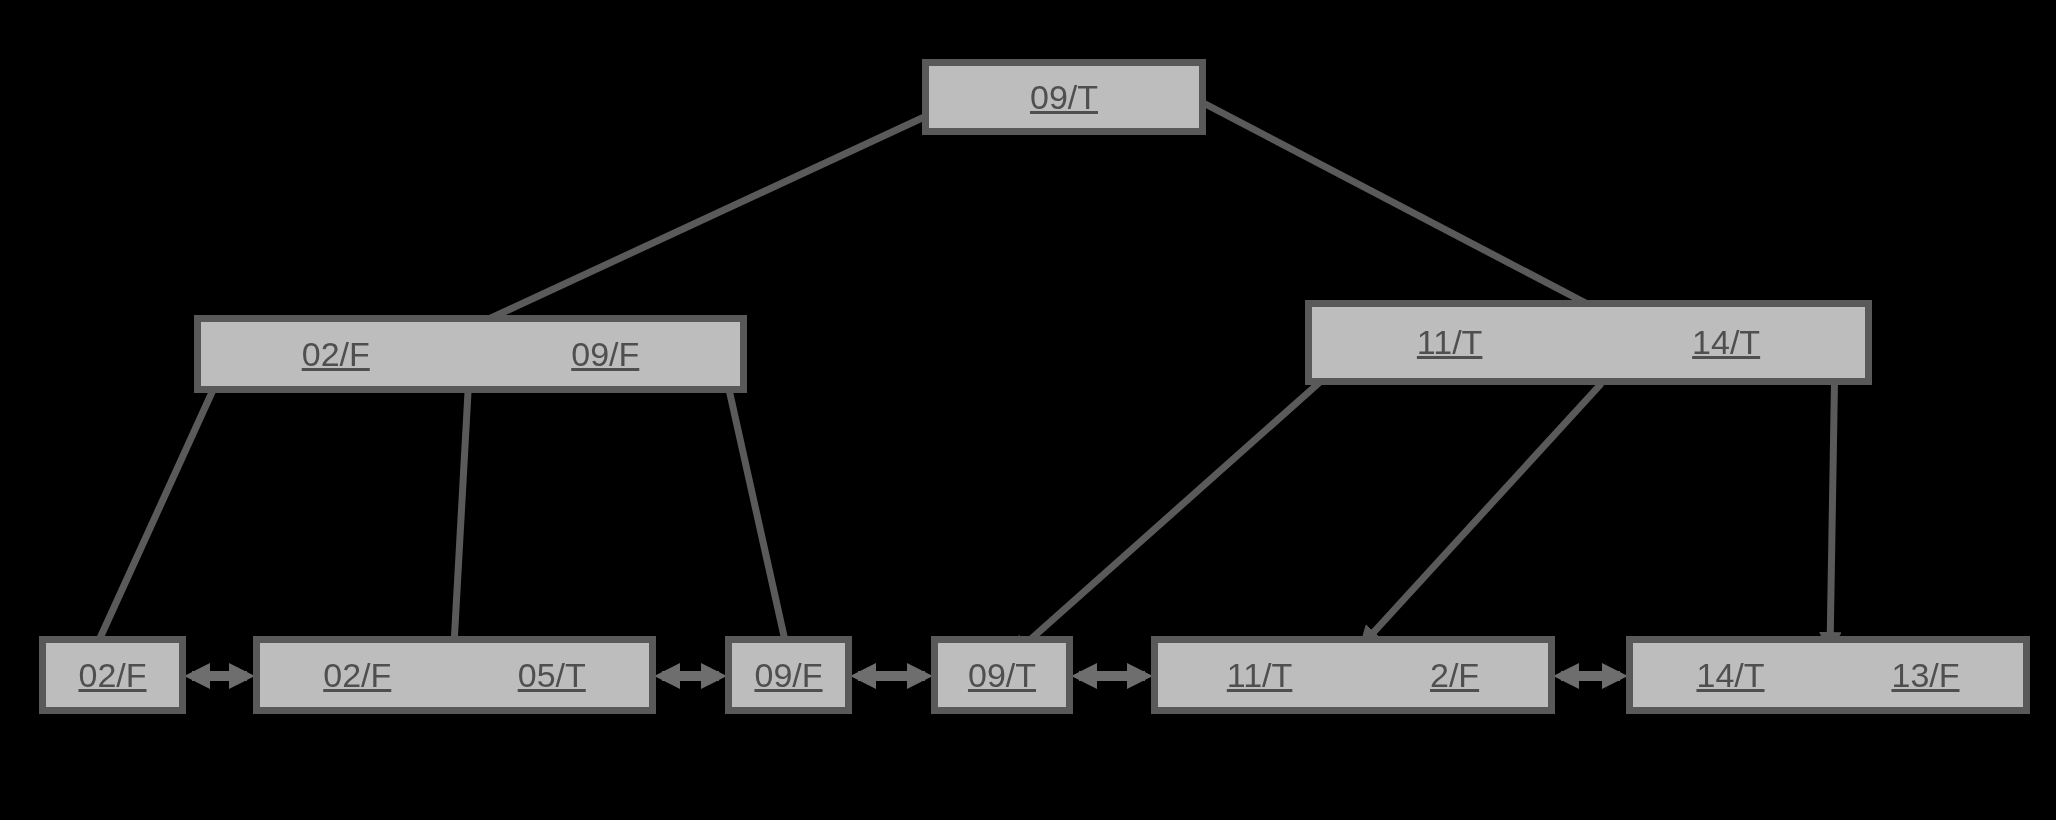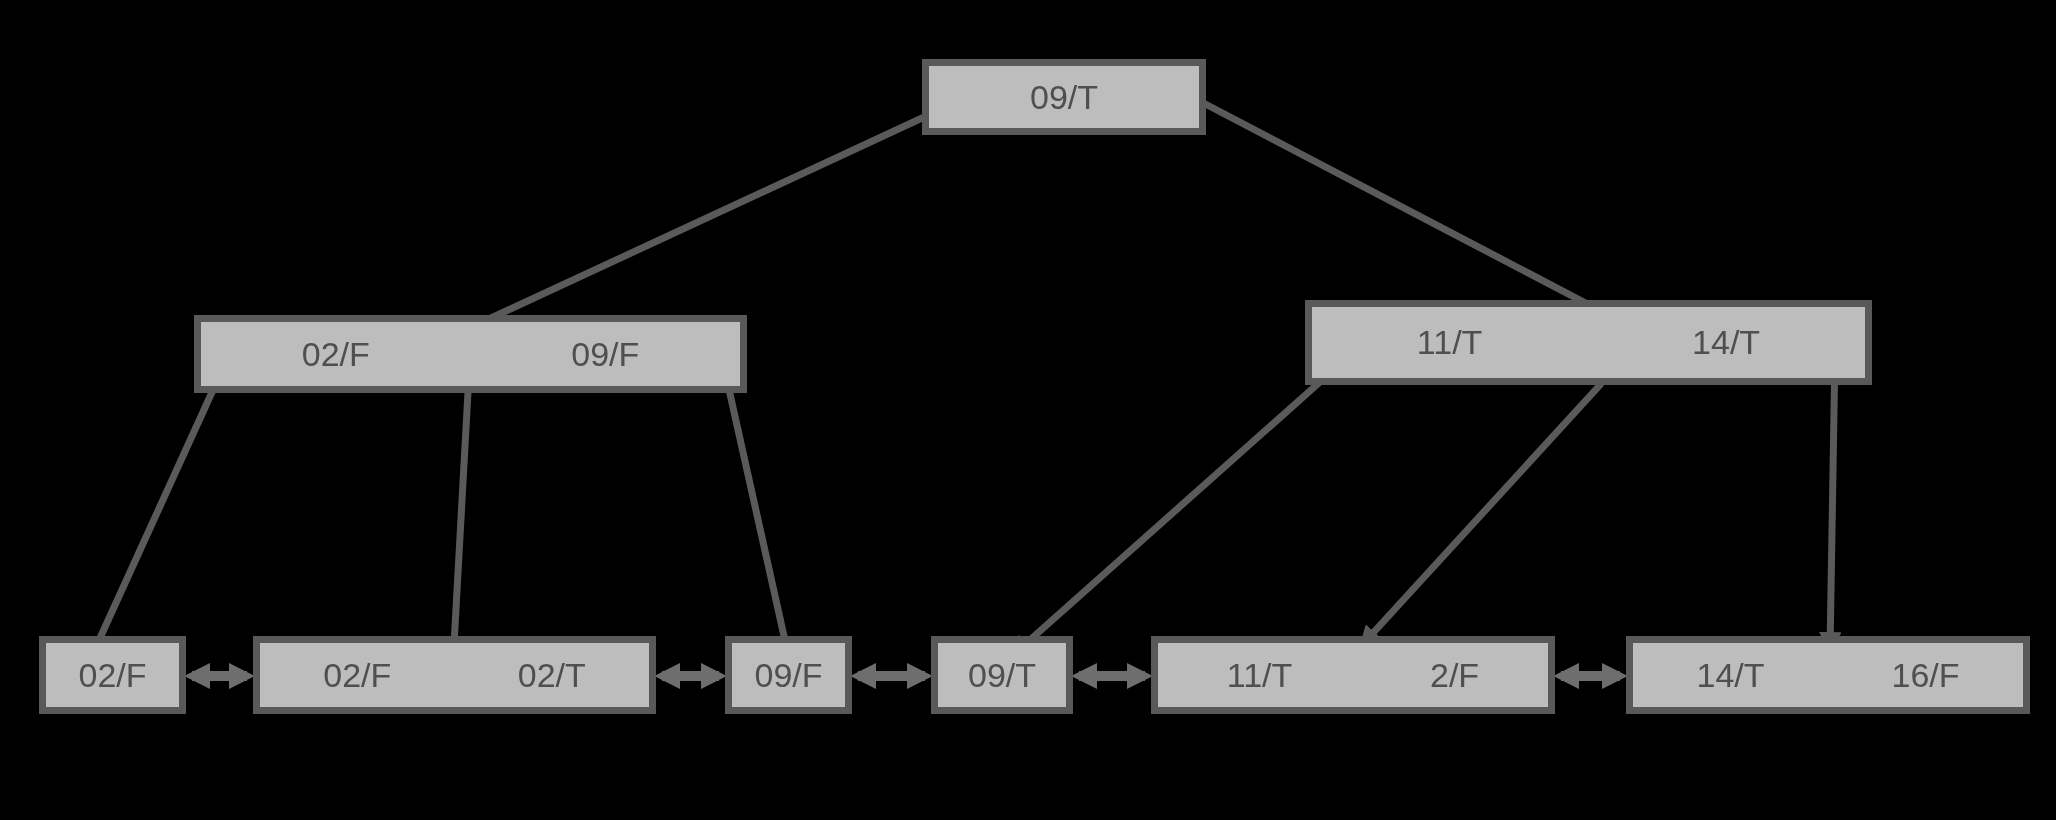"09/T" .node .key { text-decoration: none -> underline }
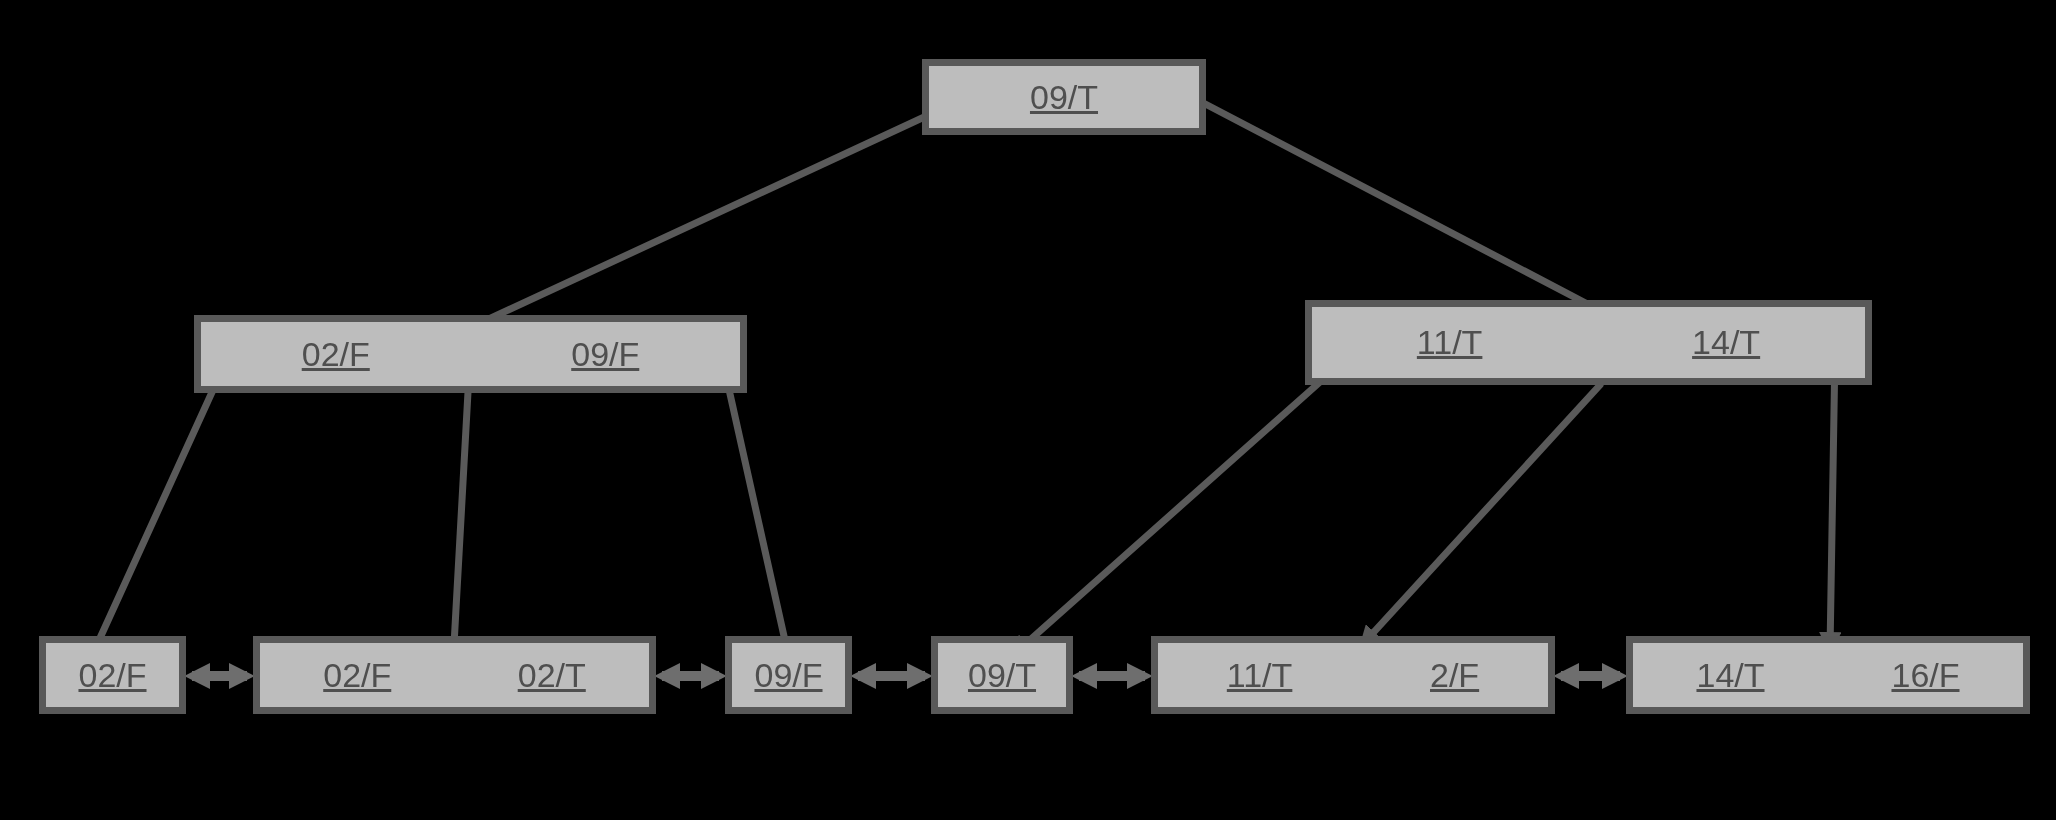"02/T" span.key { text: 02/T -> 05/T }
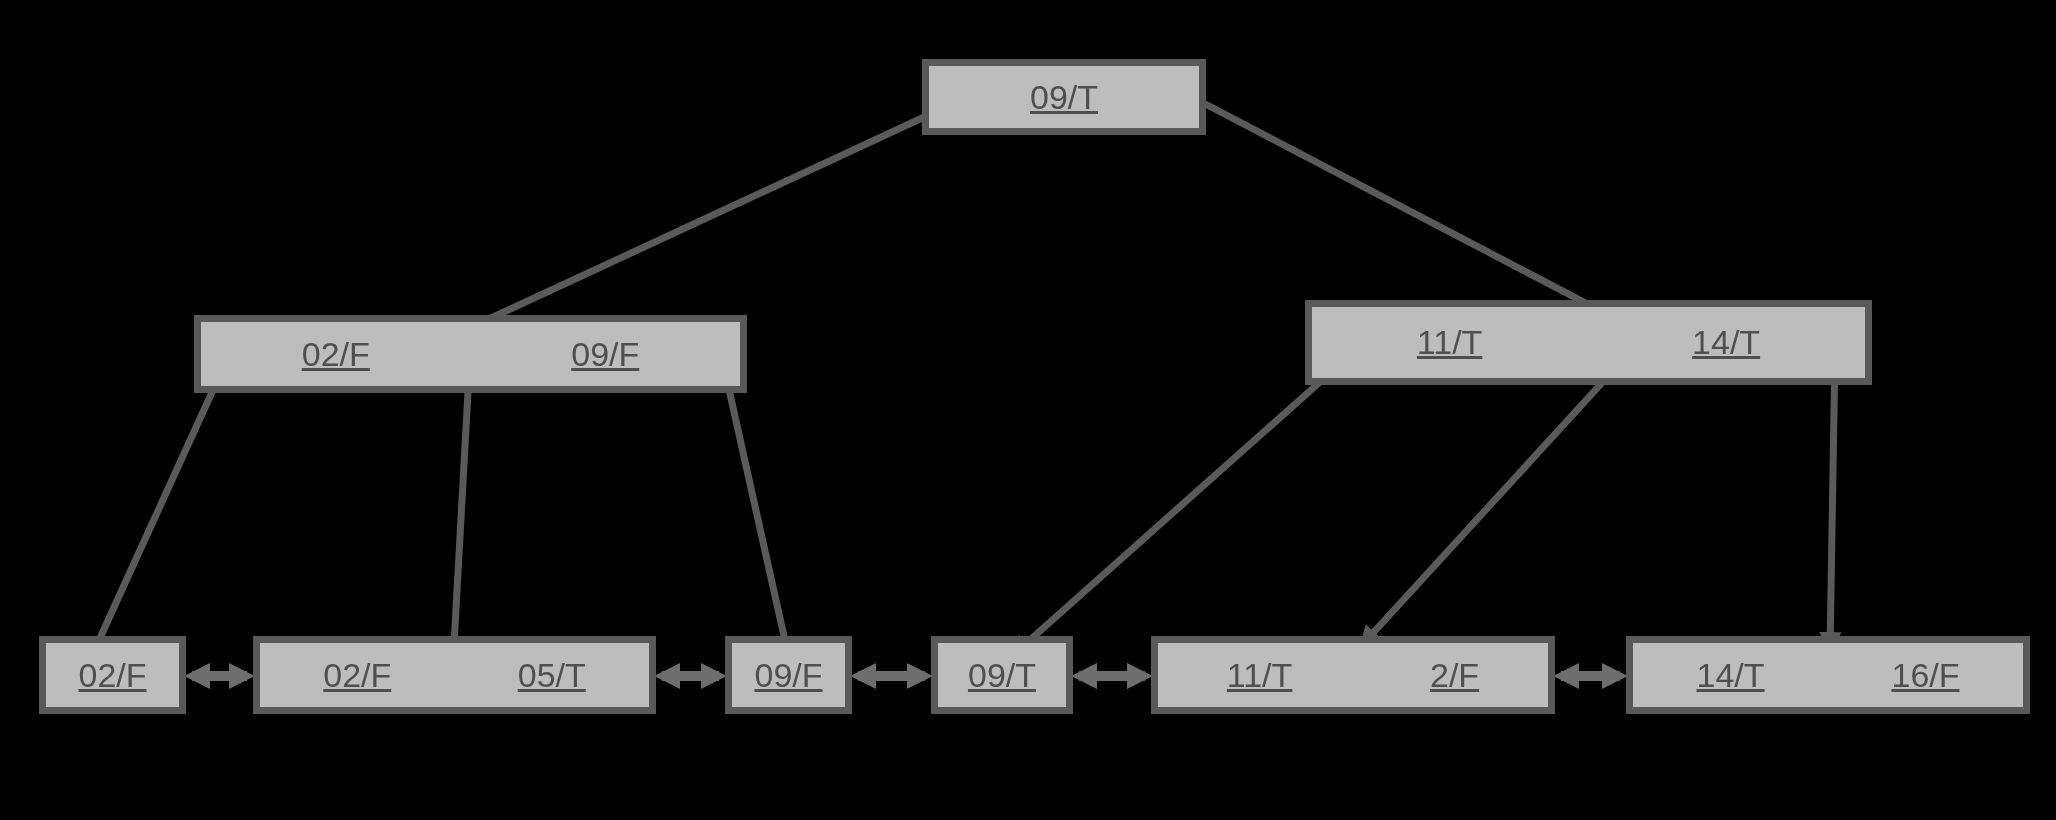"16/F" span.key { text: 16/F -> 13/F }
